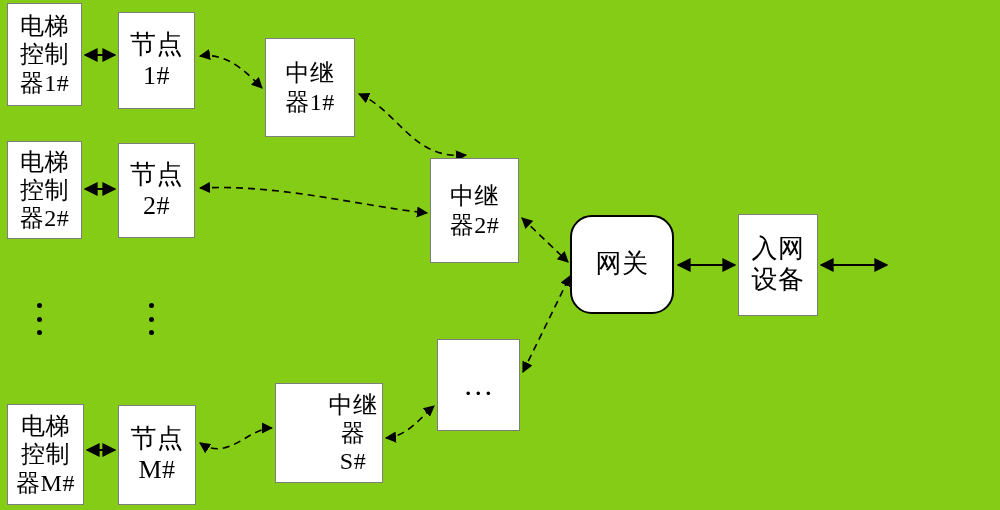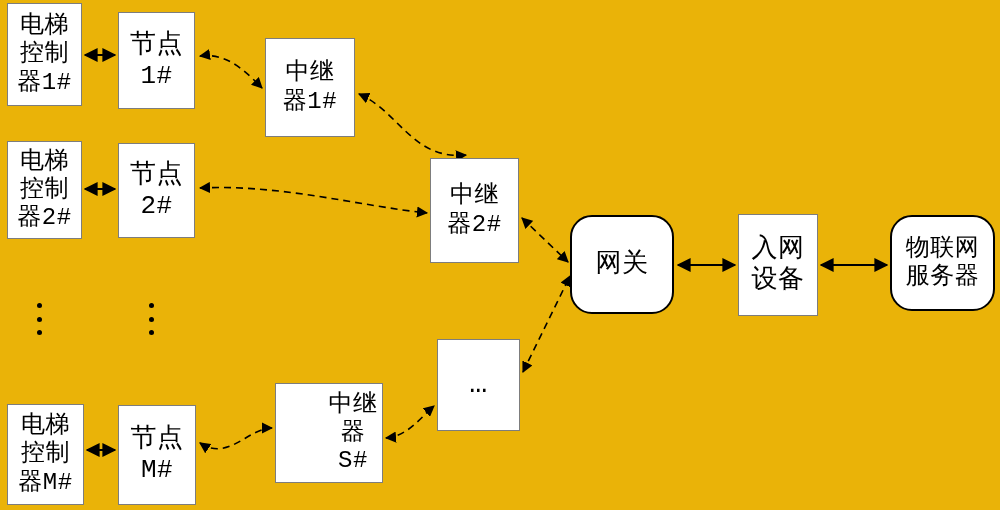"电梯" #stage { background: #eab308 -> #84cc16; font-family: Liberation Mono, monospace -> Liberation Serif, serif }
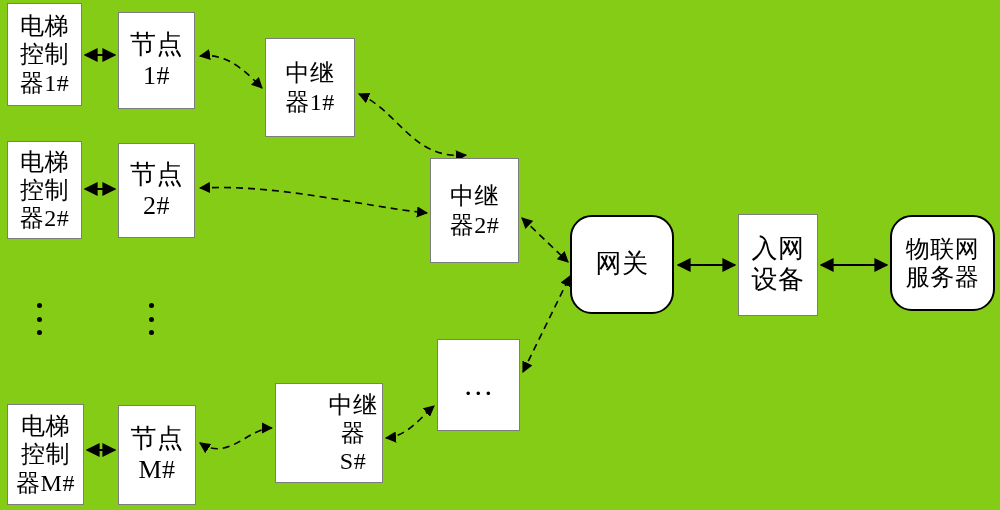"物联网" div.node { html: <div> <span>物联网 服务器</span> </div> -> none }
